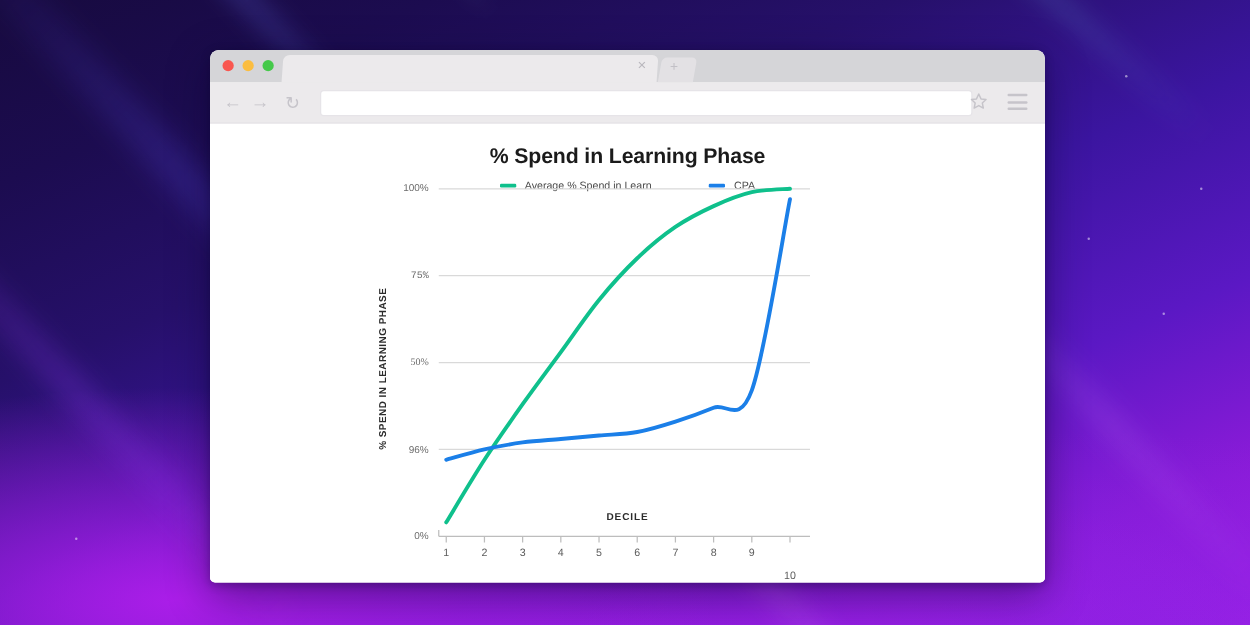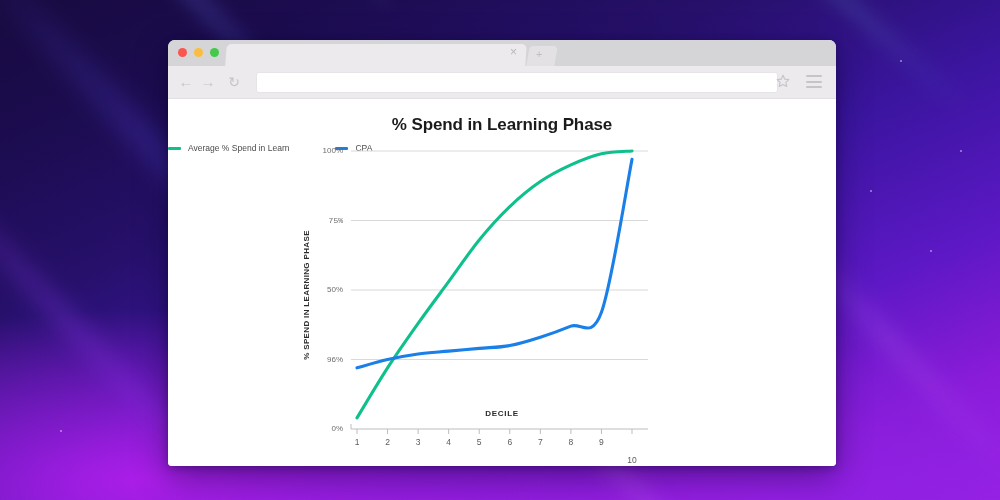"Average % Spend in Learn" .legend { justify-content: none -> center }
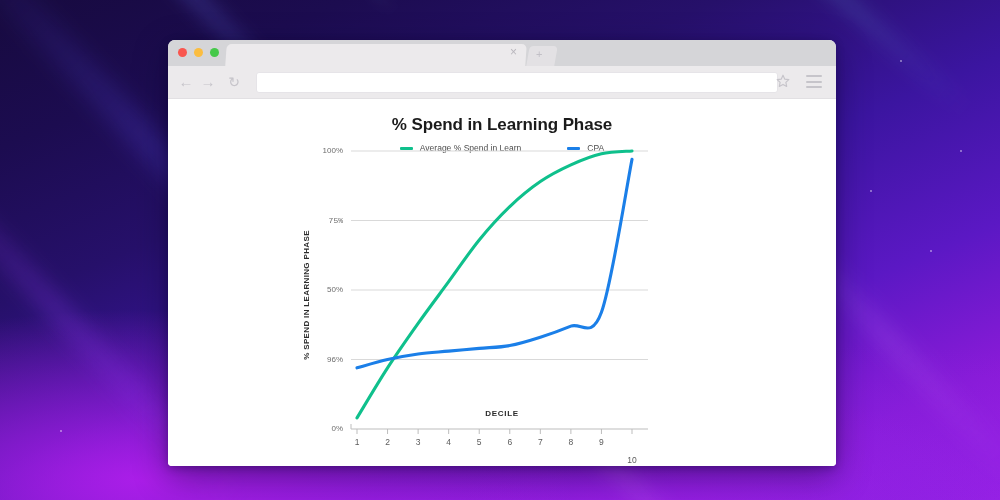"50%" div.ytick { font-family: none -> Liberation Serif, serif }
